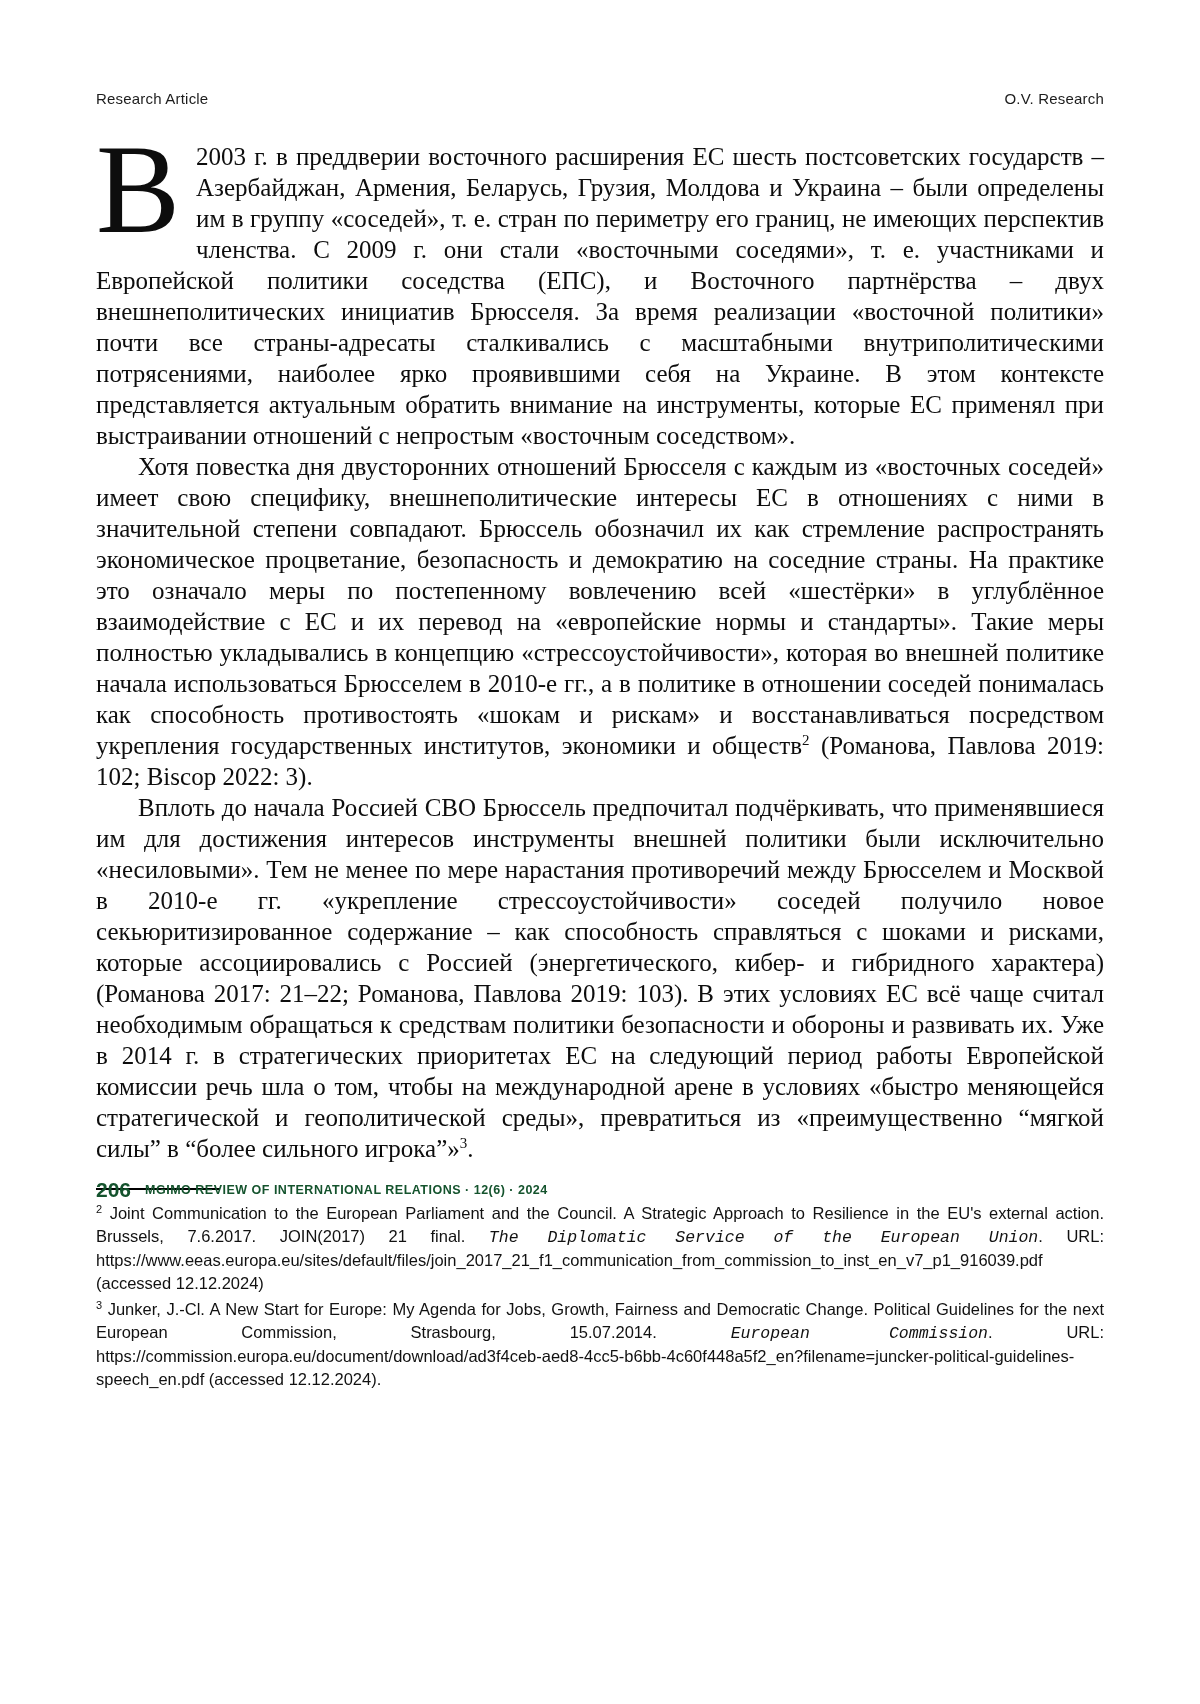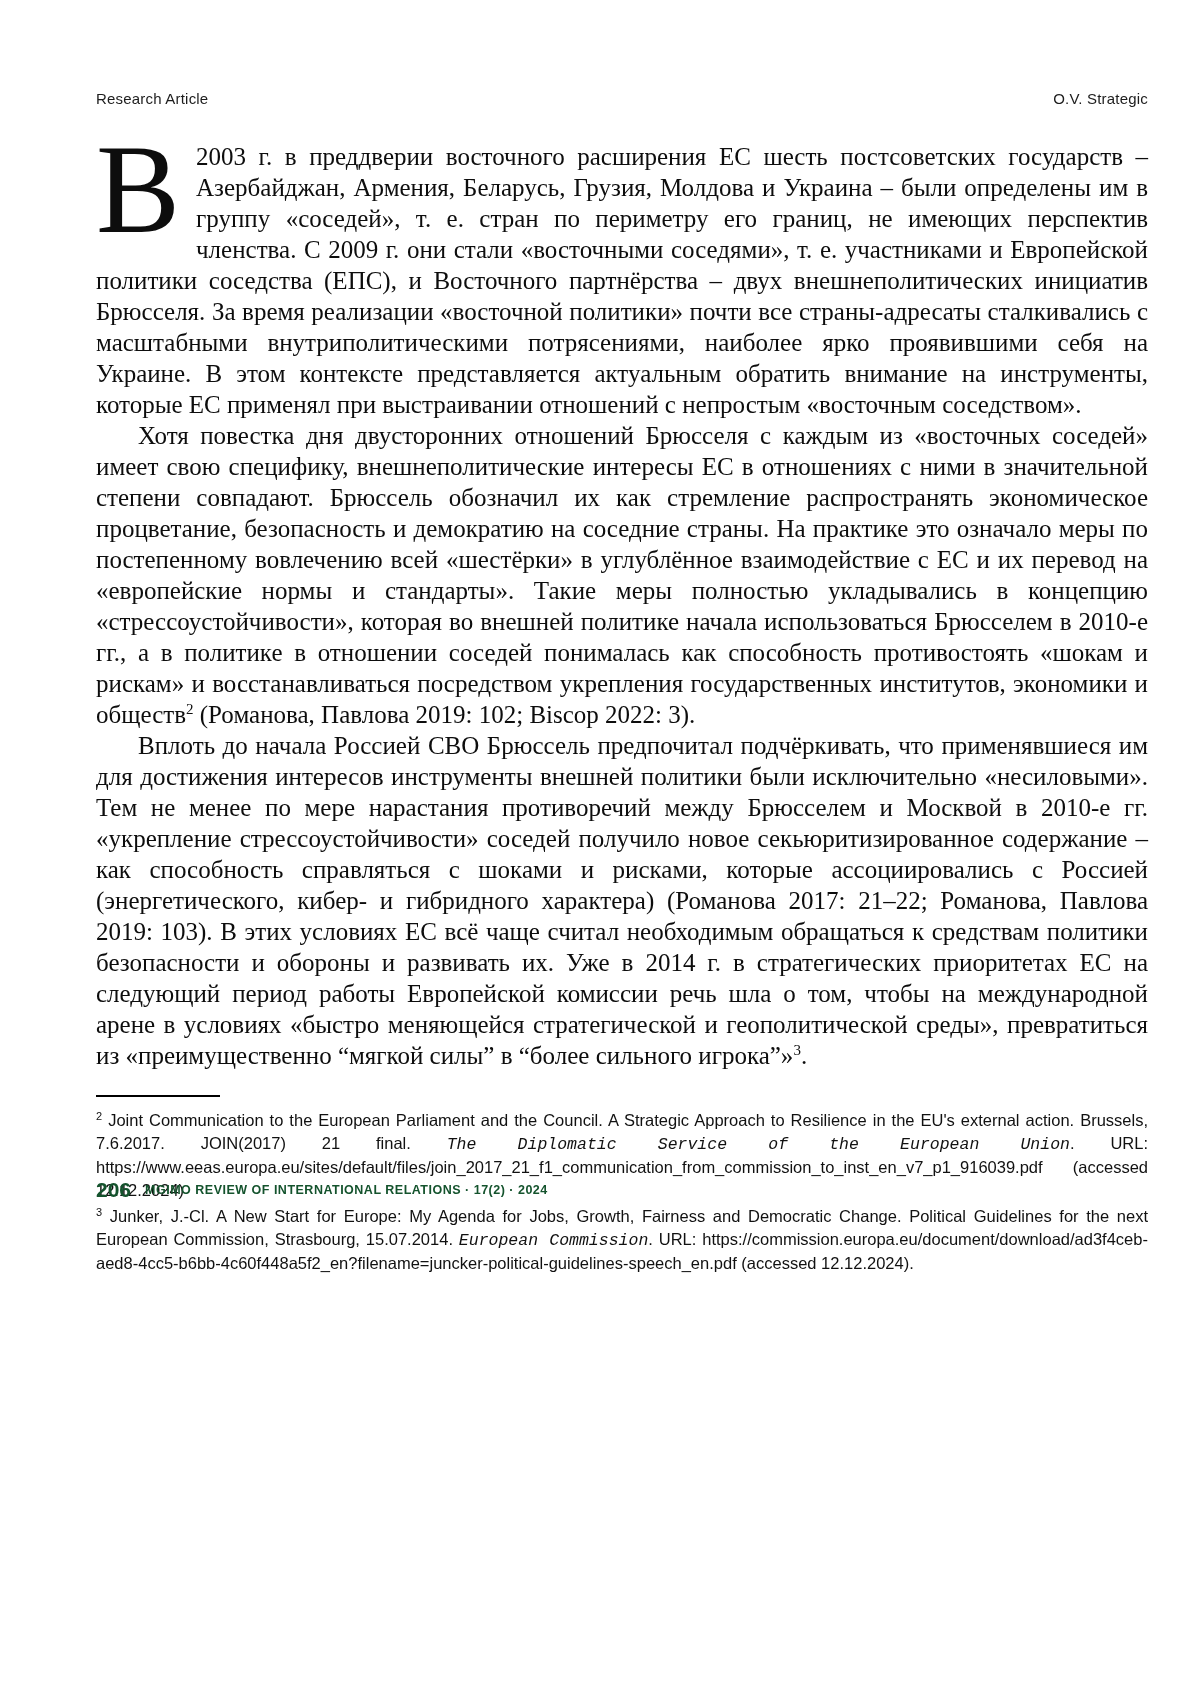"Research Article" .page { padding: 90px 52px 0 96px -> 90px 96px 0 96px }
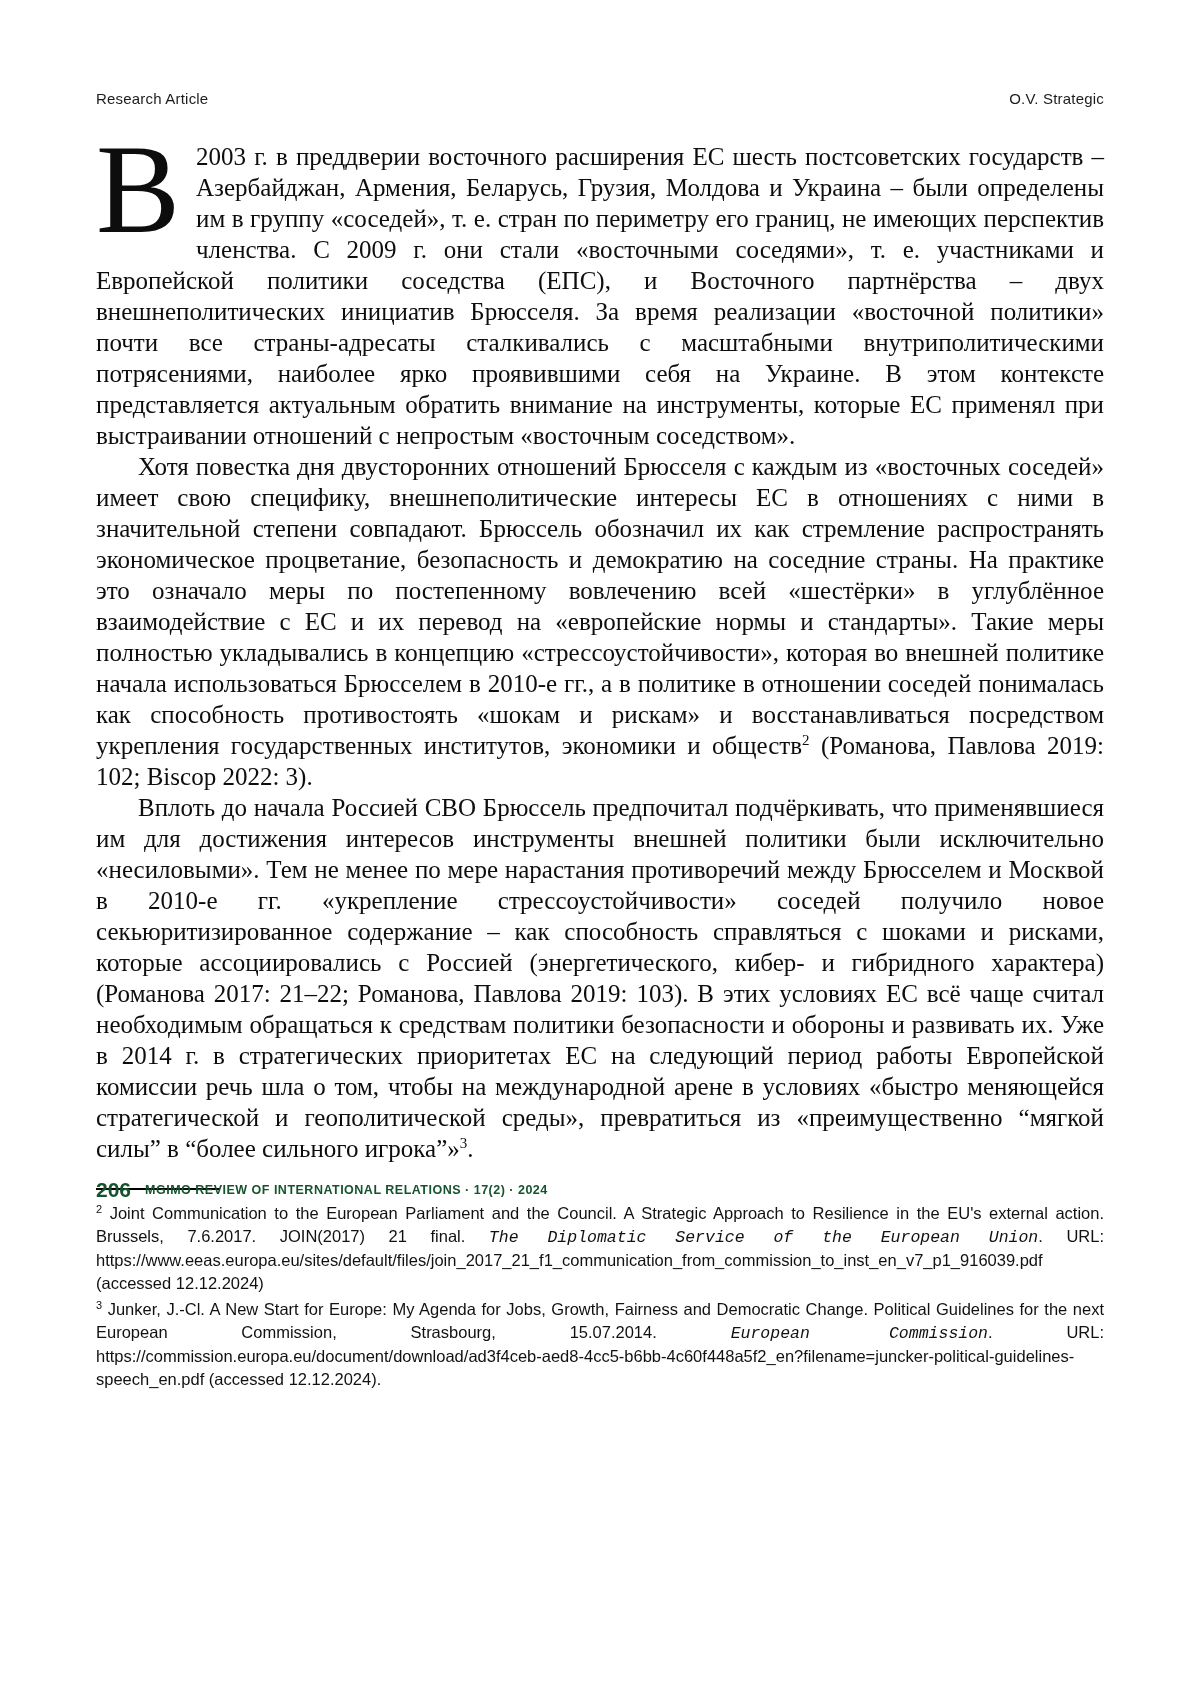"O.V. Strategic" span { text: Strategic -> Research }
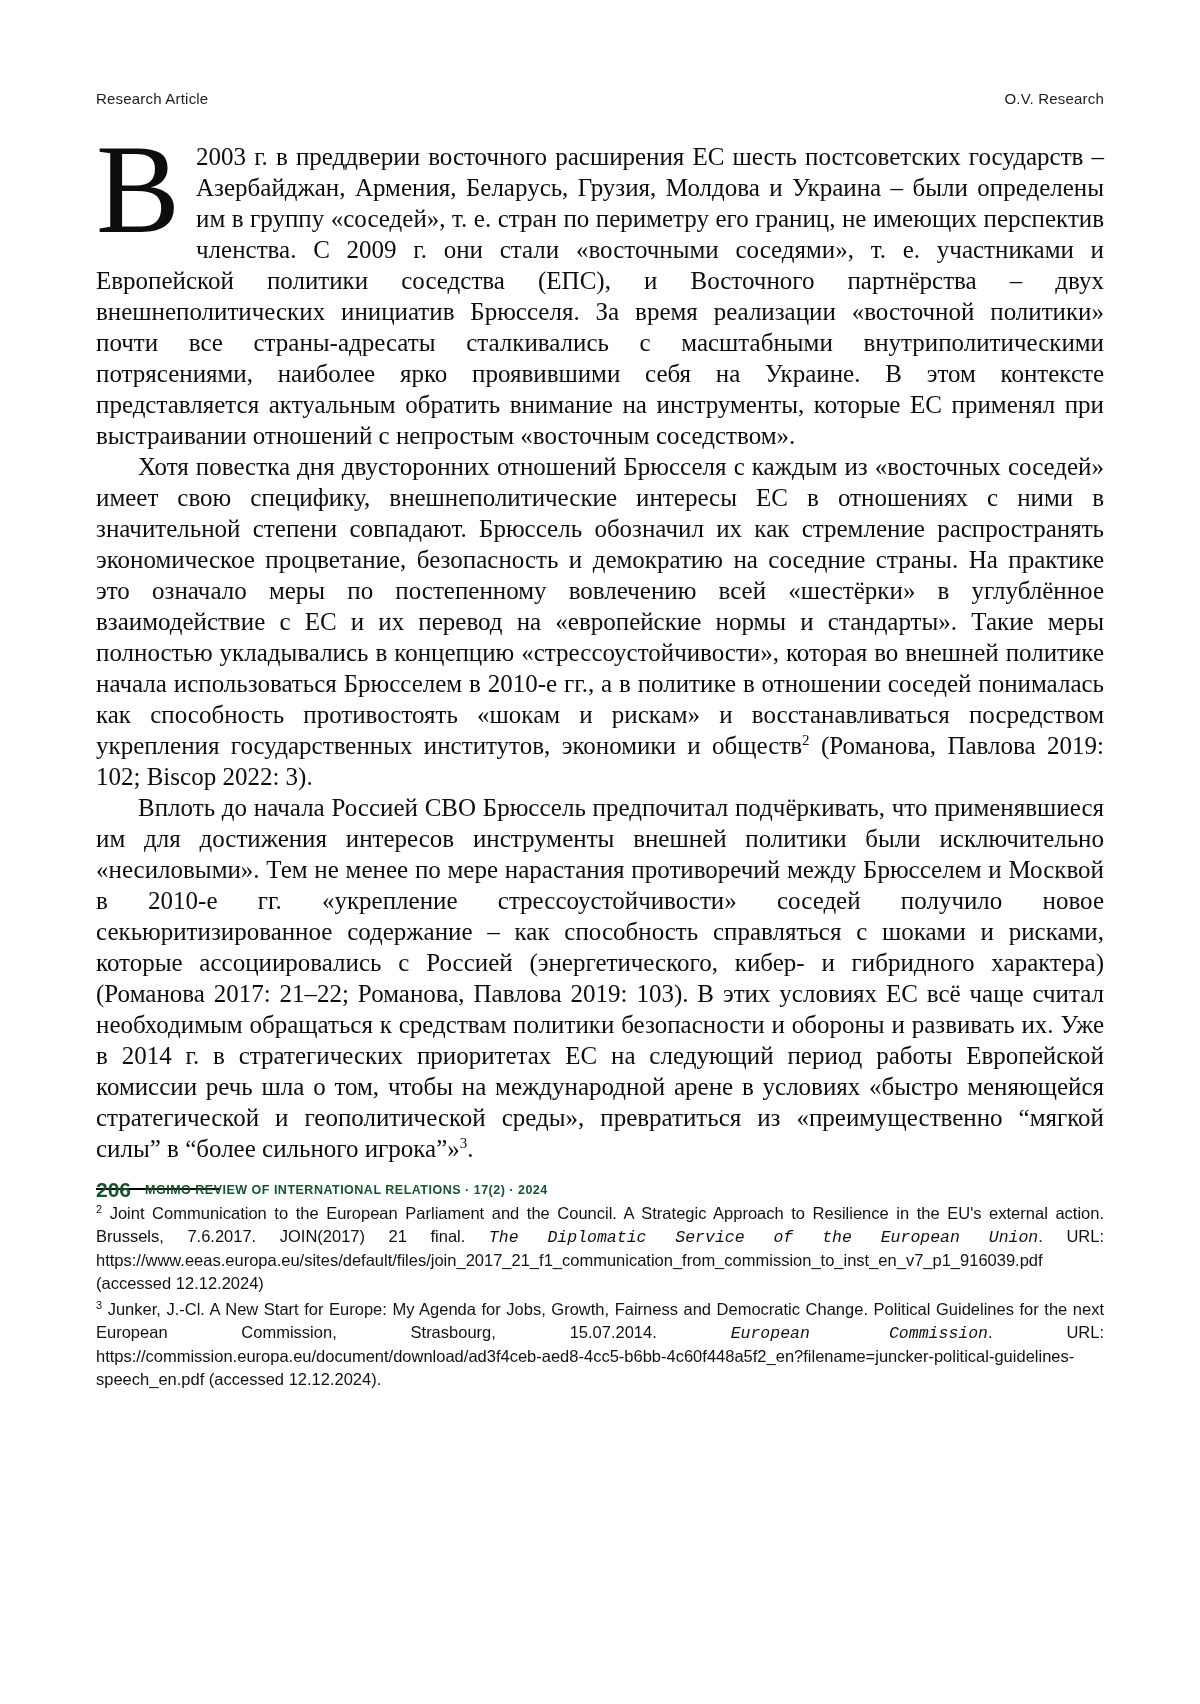"MGIMO REVIEW OF INTERNATIONAL RELATIONS" span.journal { text: 17(2 -> 12(6 }
